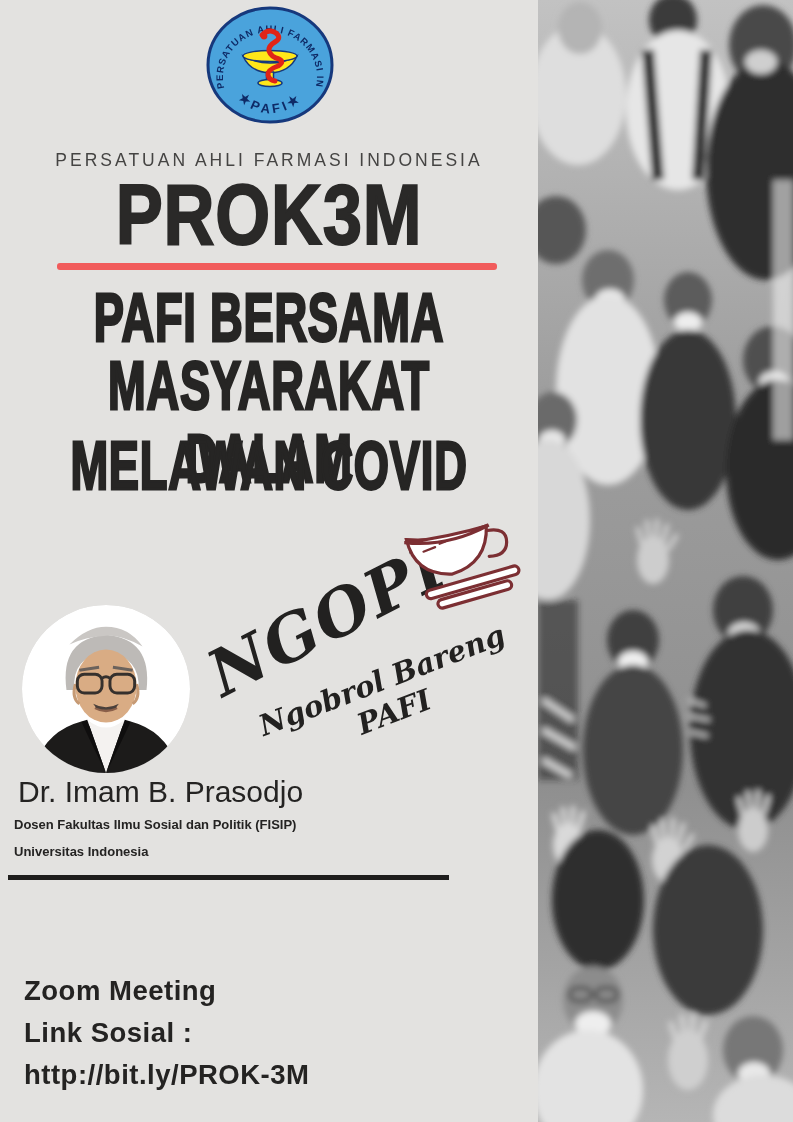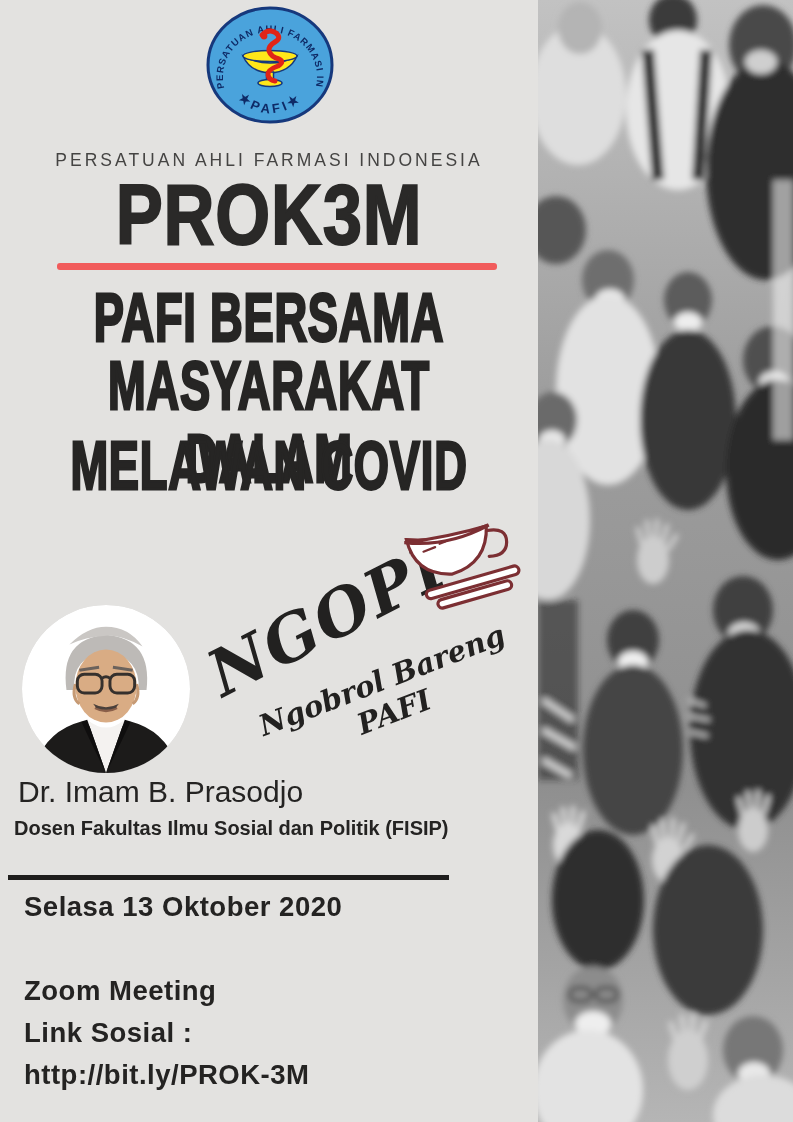"Dosen Fakultas Ilmu Sosial dan" .spk-role { font-size: 20px -> 13px }
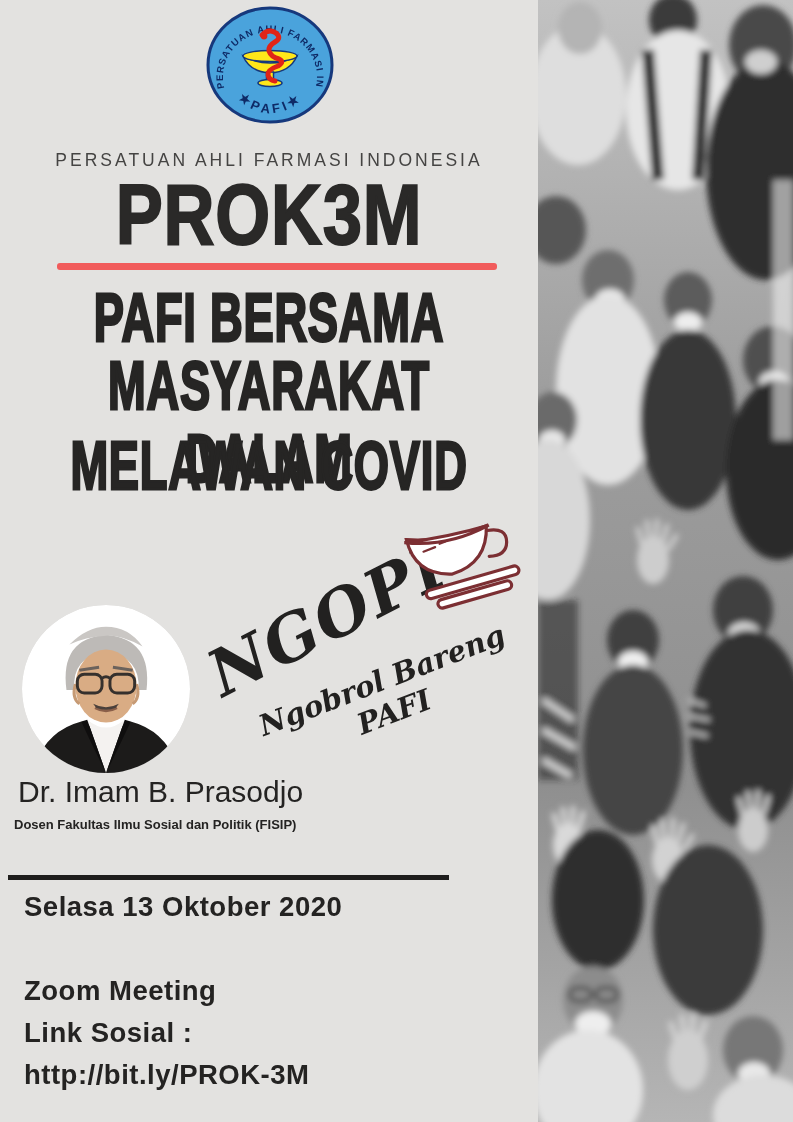"Universitas Indonesia" div.abs { html: none -> <div>Universitas Indonesia</div> }
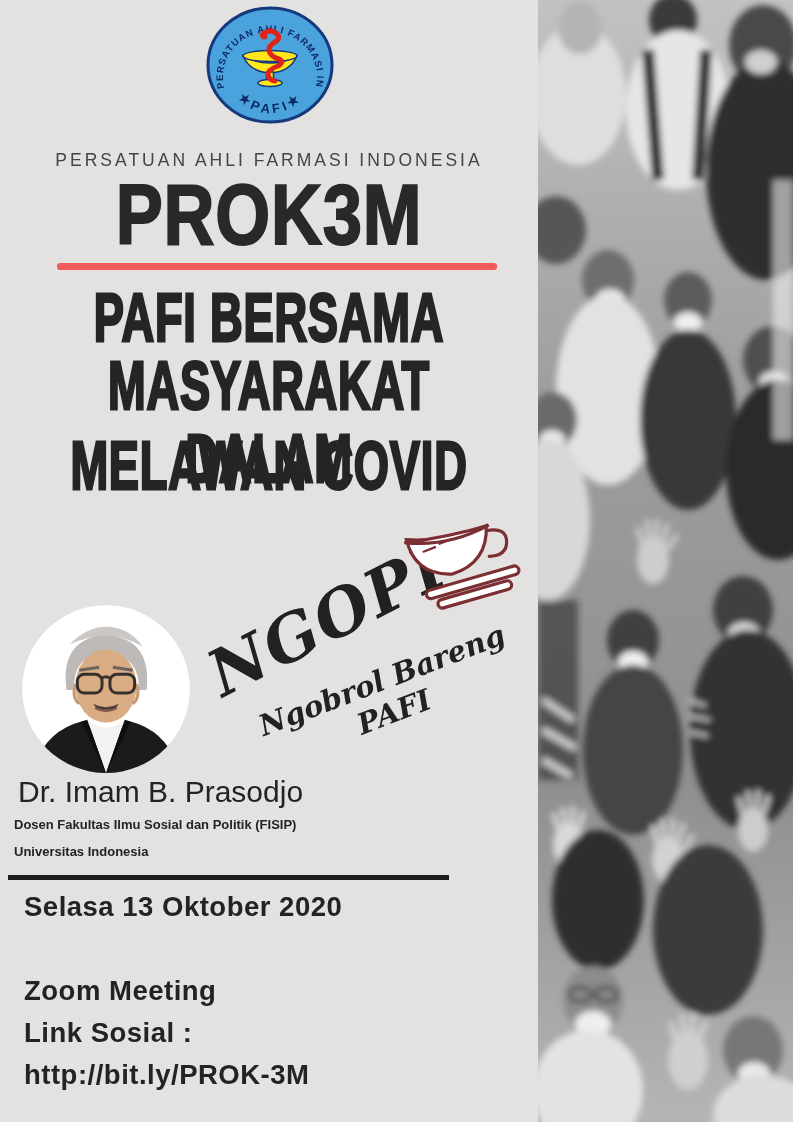"Selasa 13 Oktober 2020" div.abs { html: <div>Selasa 13 Oktober 2020</div> -> none }
